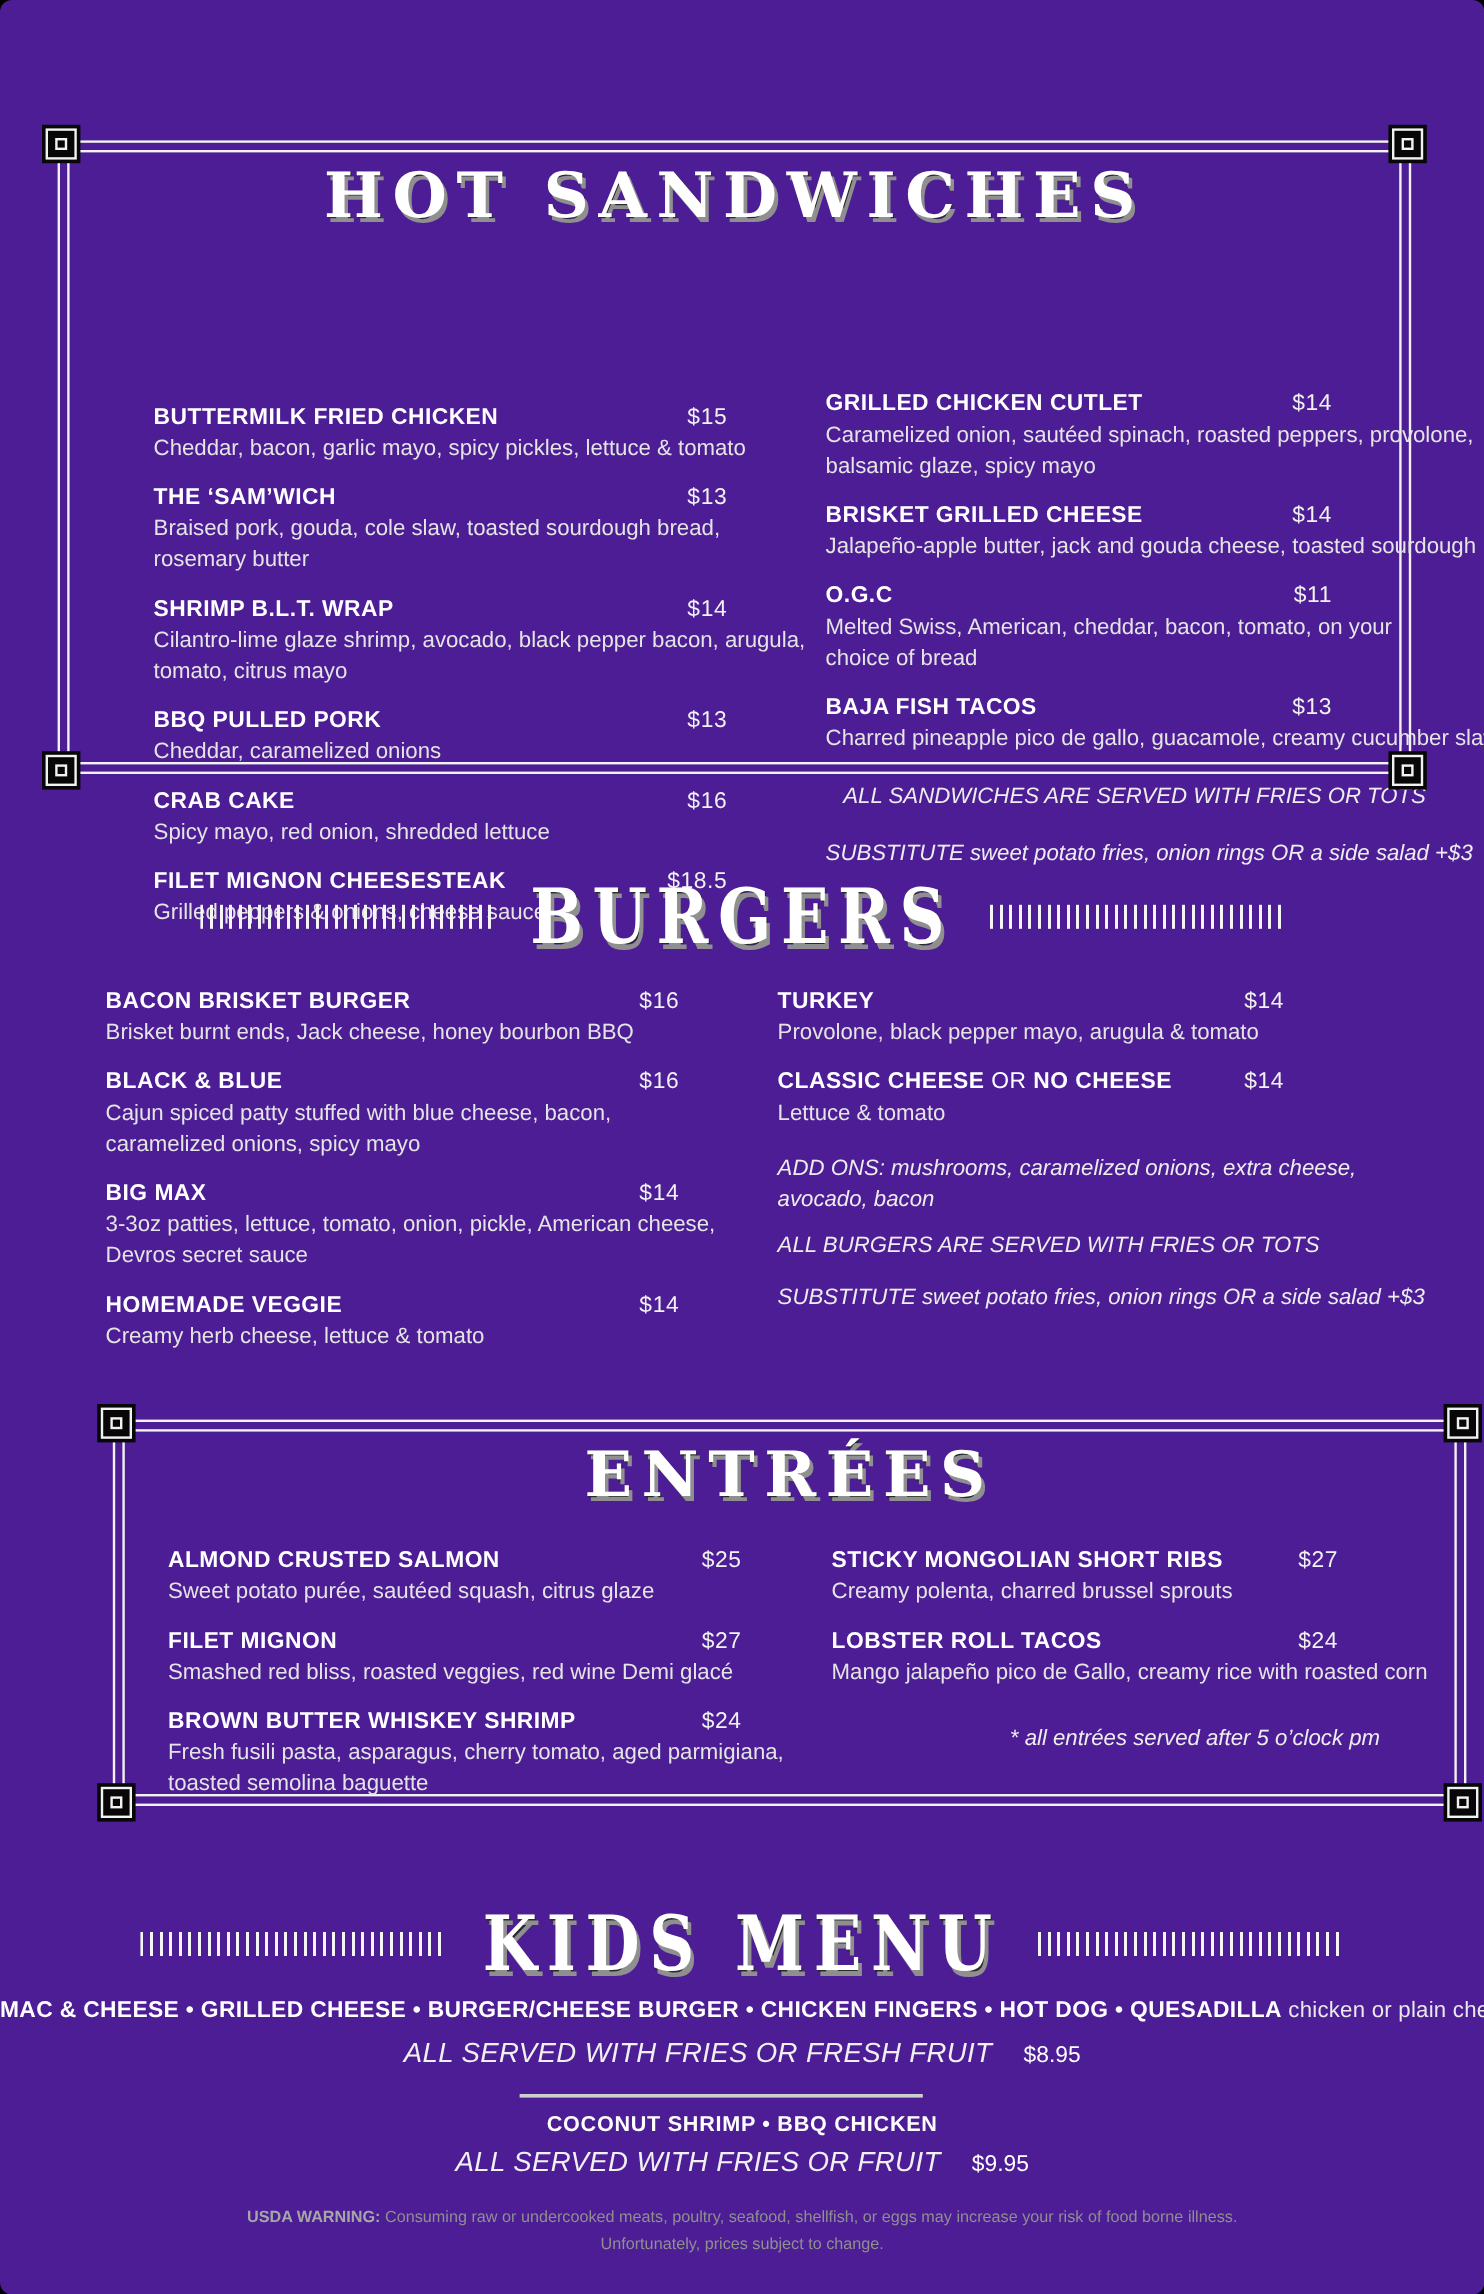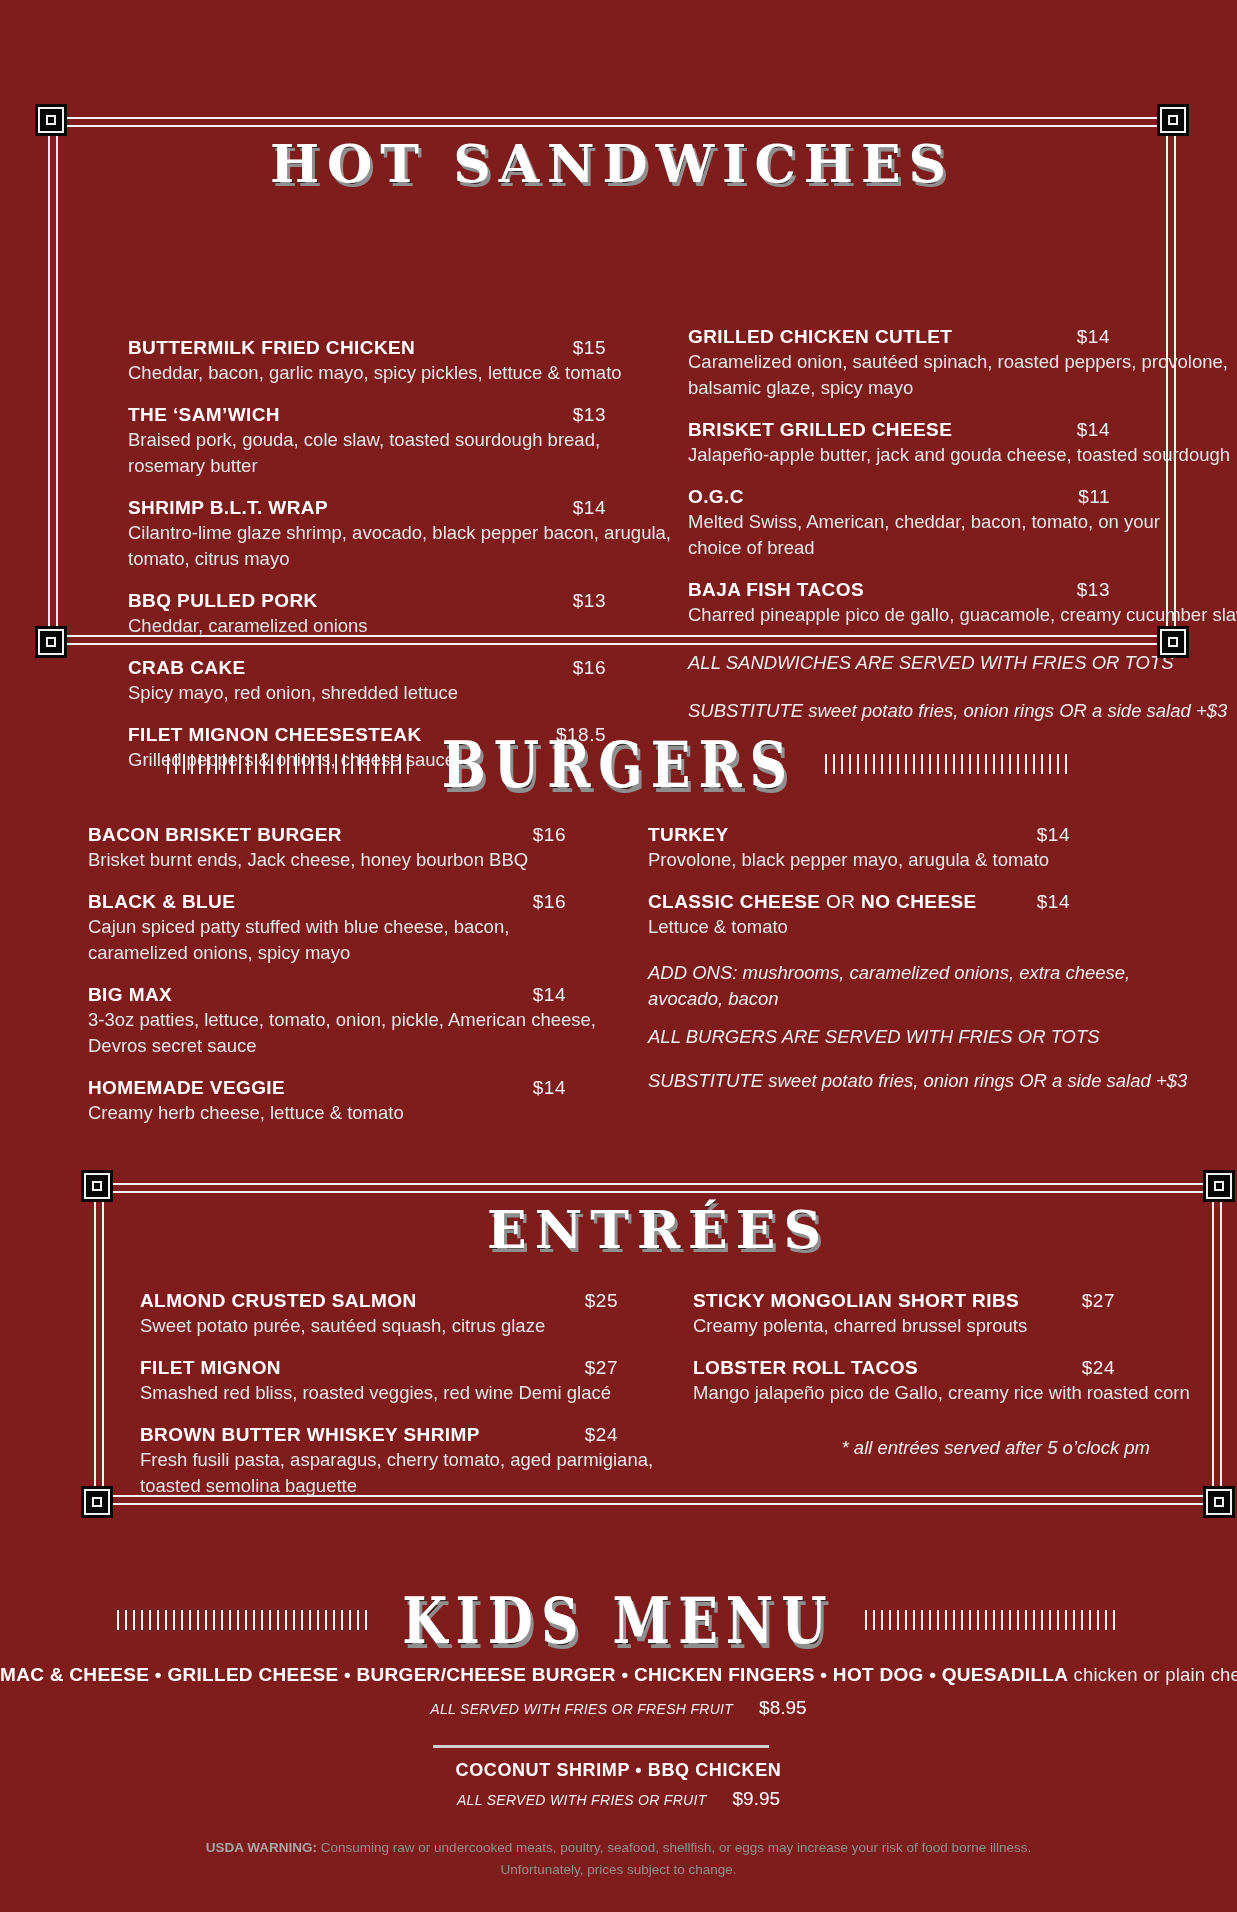"HOT SANDWICHES" .page { background: #7f1d1d -> #4c1d95; border-radius: none -> 10px }
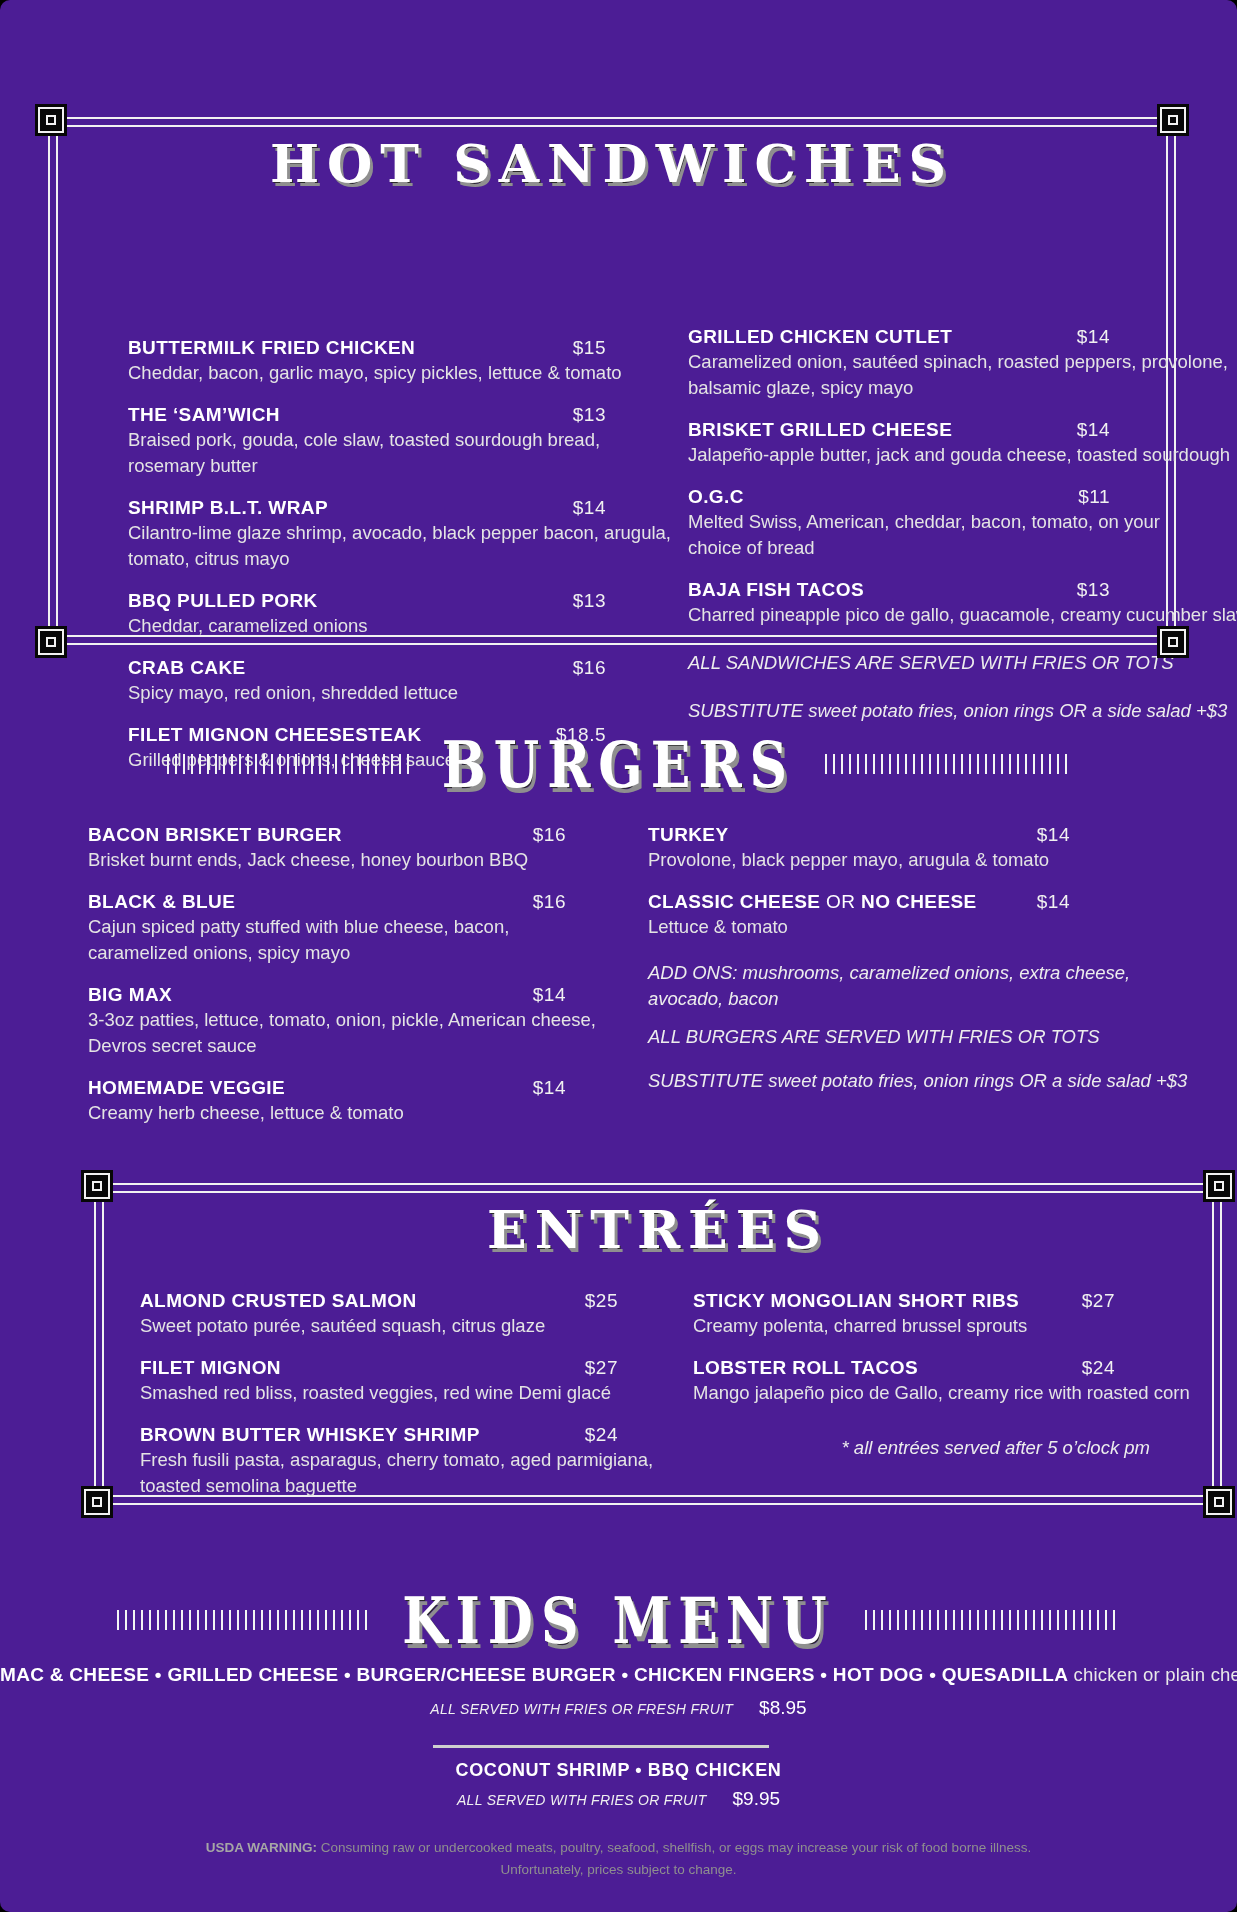"ALL SANDWICHES ARE SERVED WITH" #sw-note1 { text-align: none -> center }
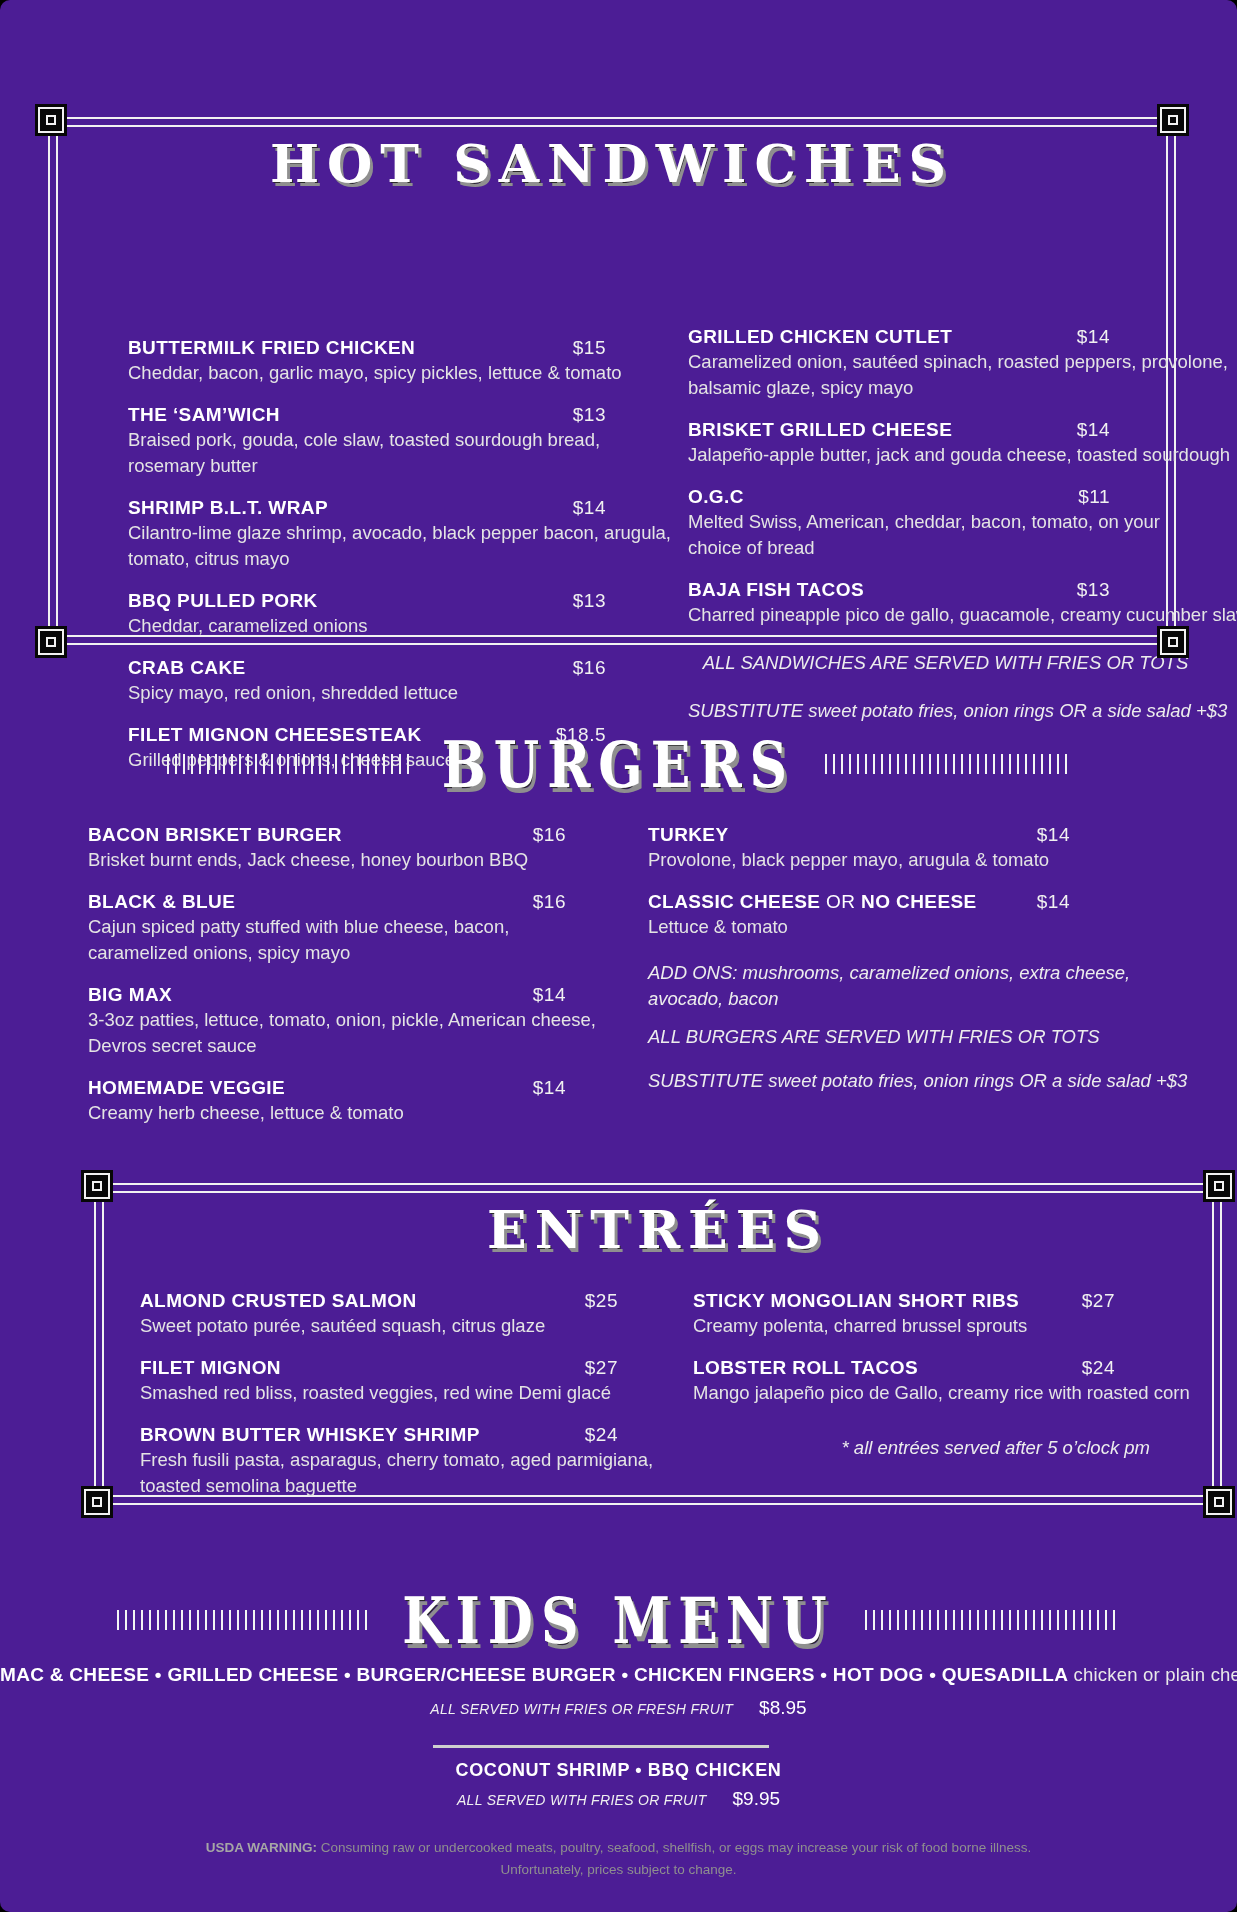"ALL SERVED WITH FRIES OR" .served .it { font-size: 14px -> 23px }
